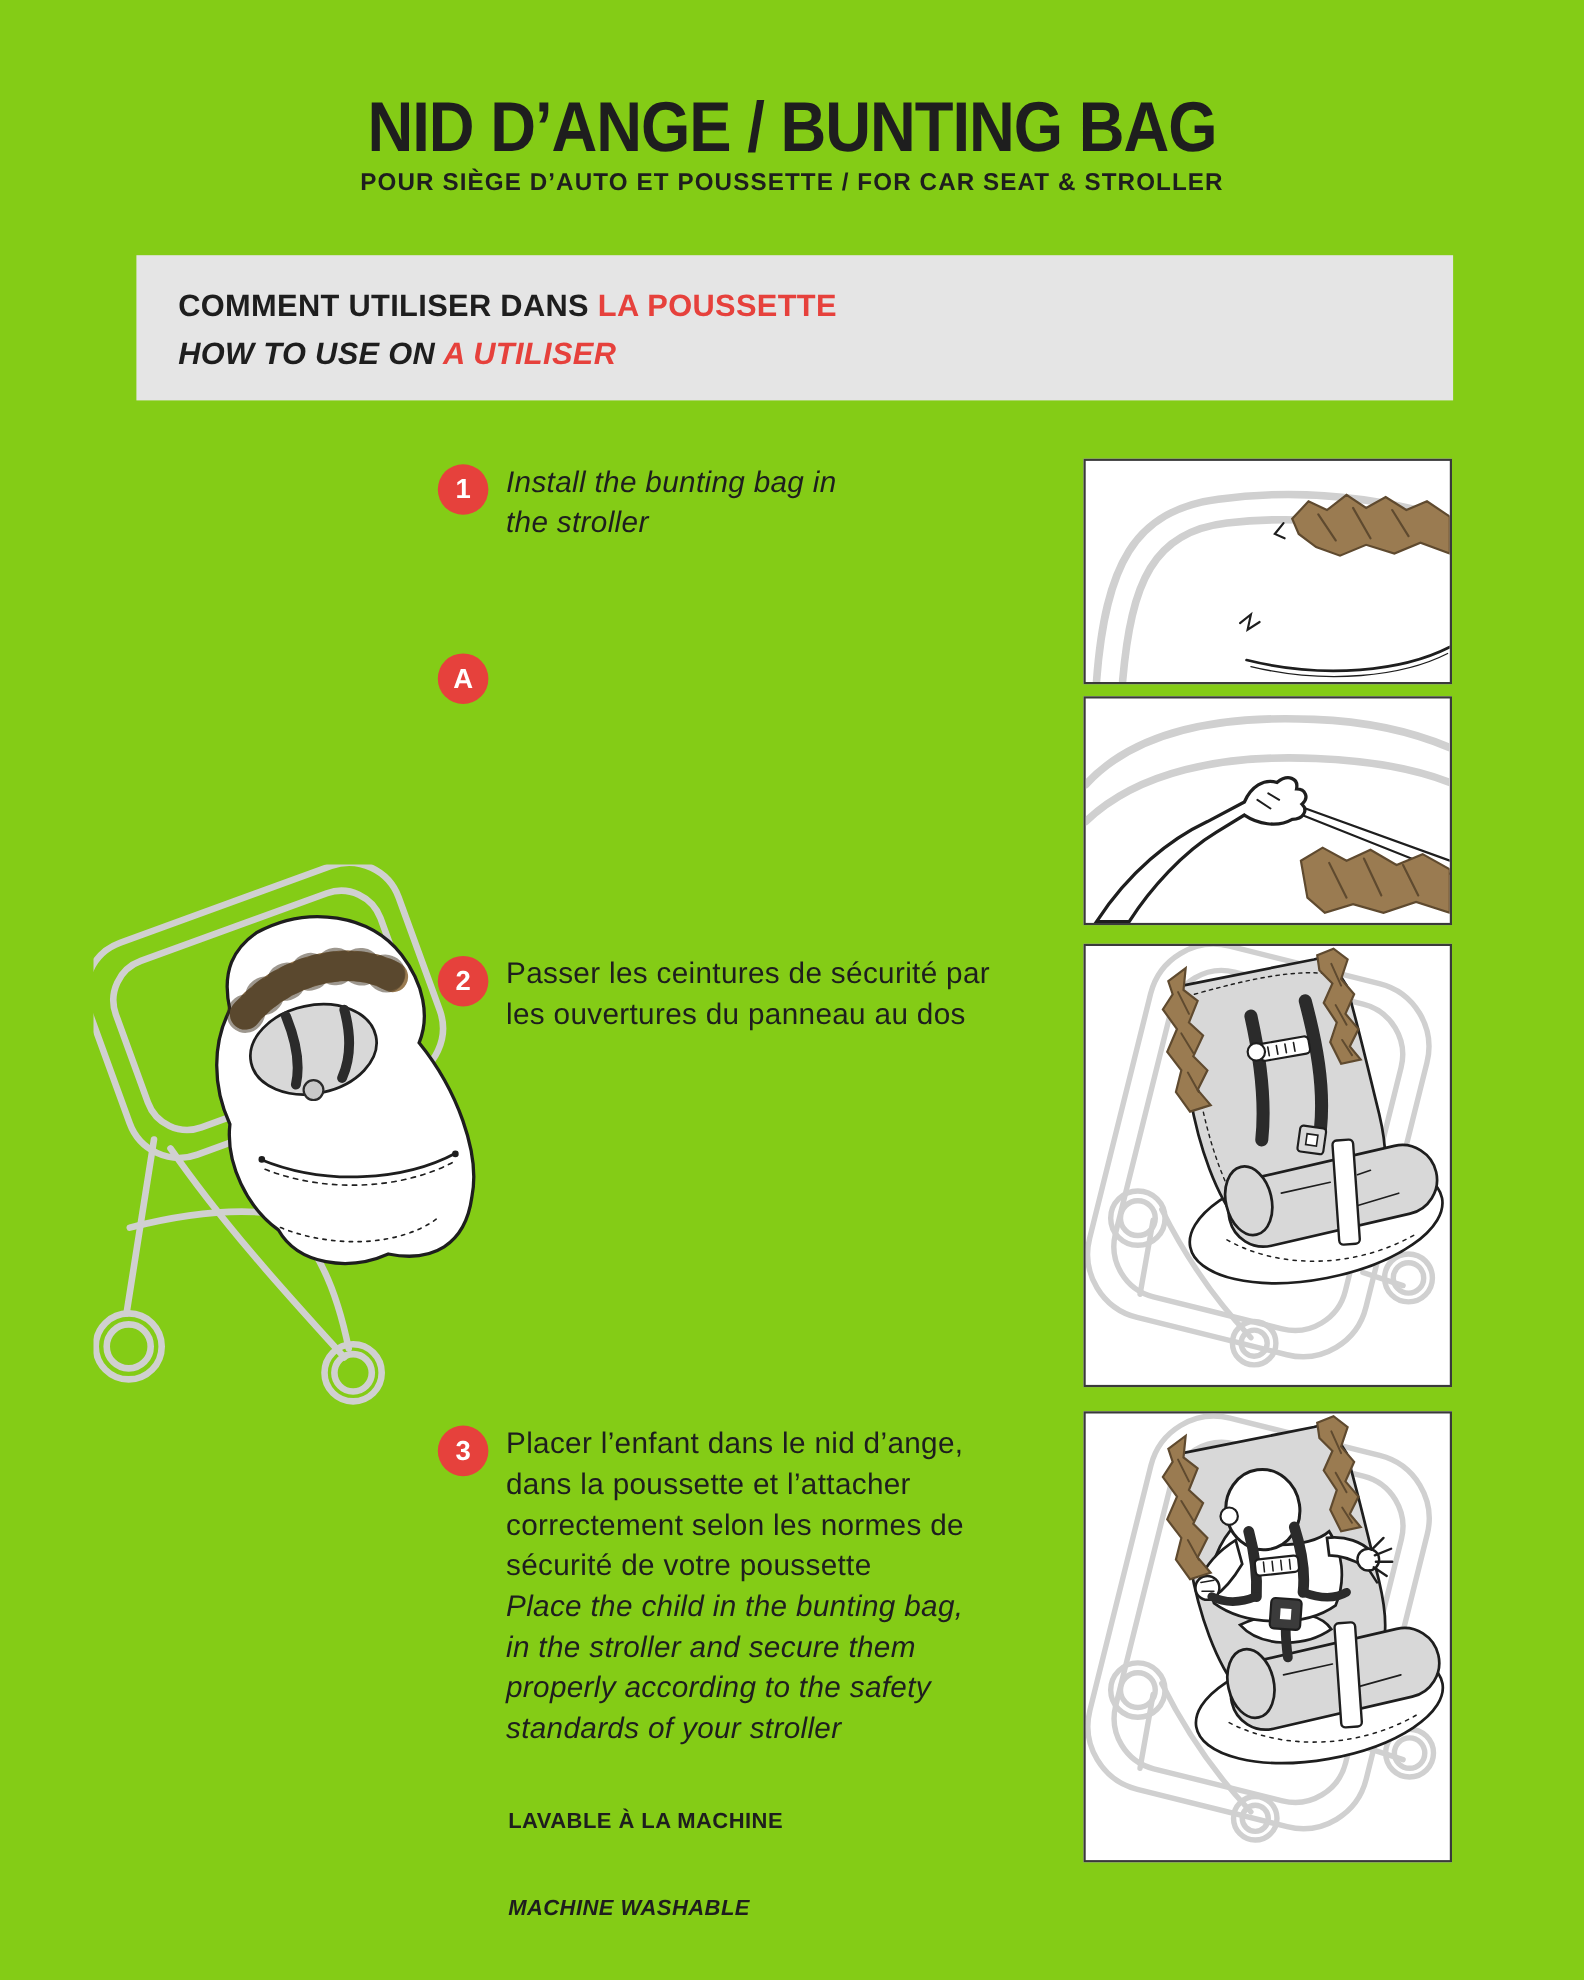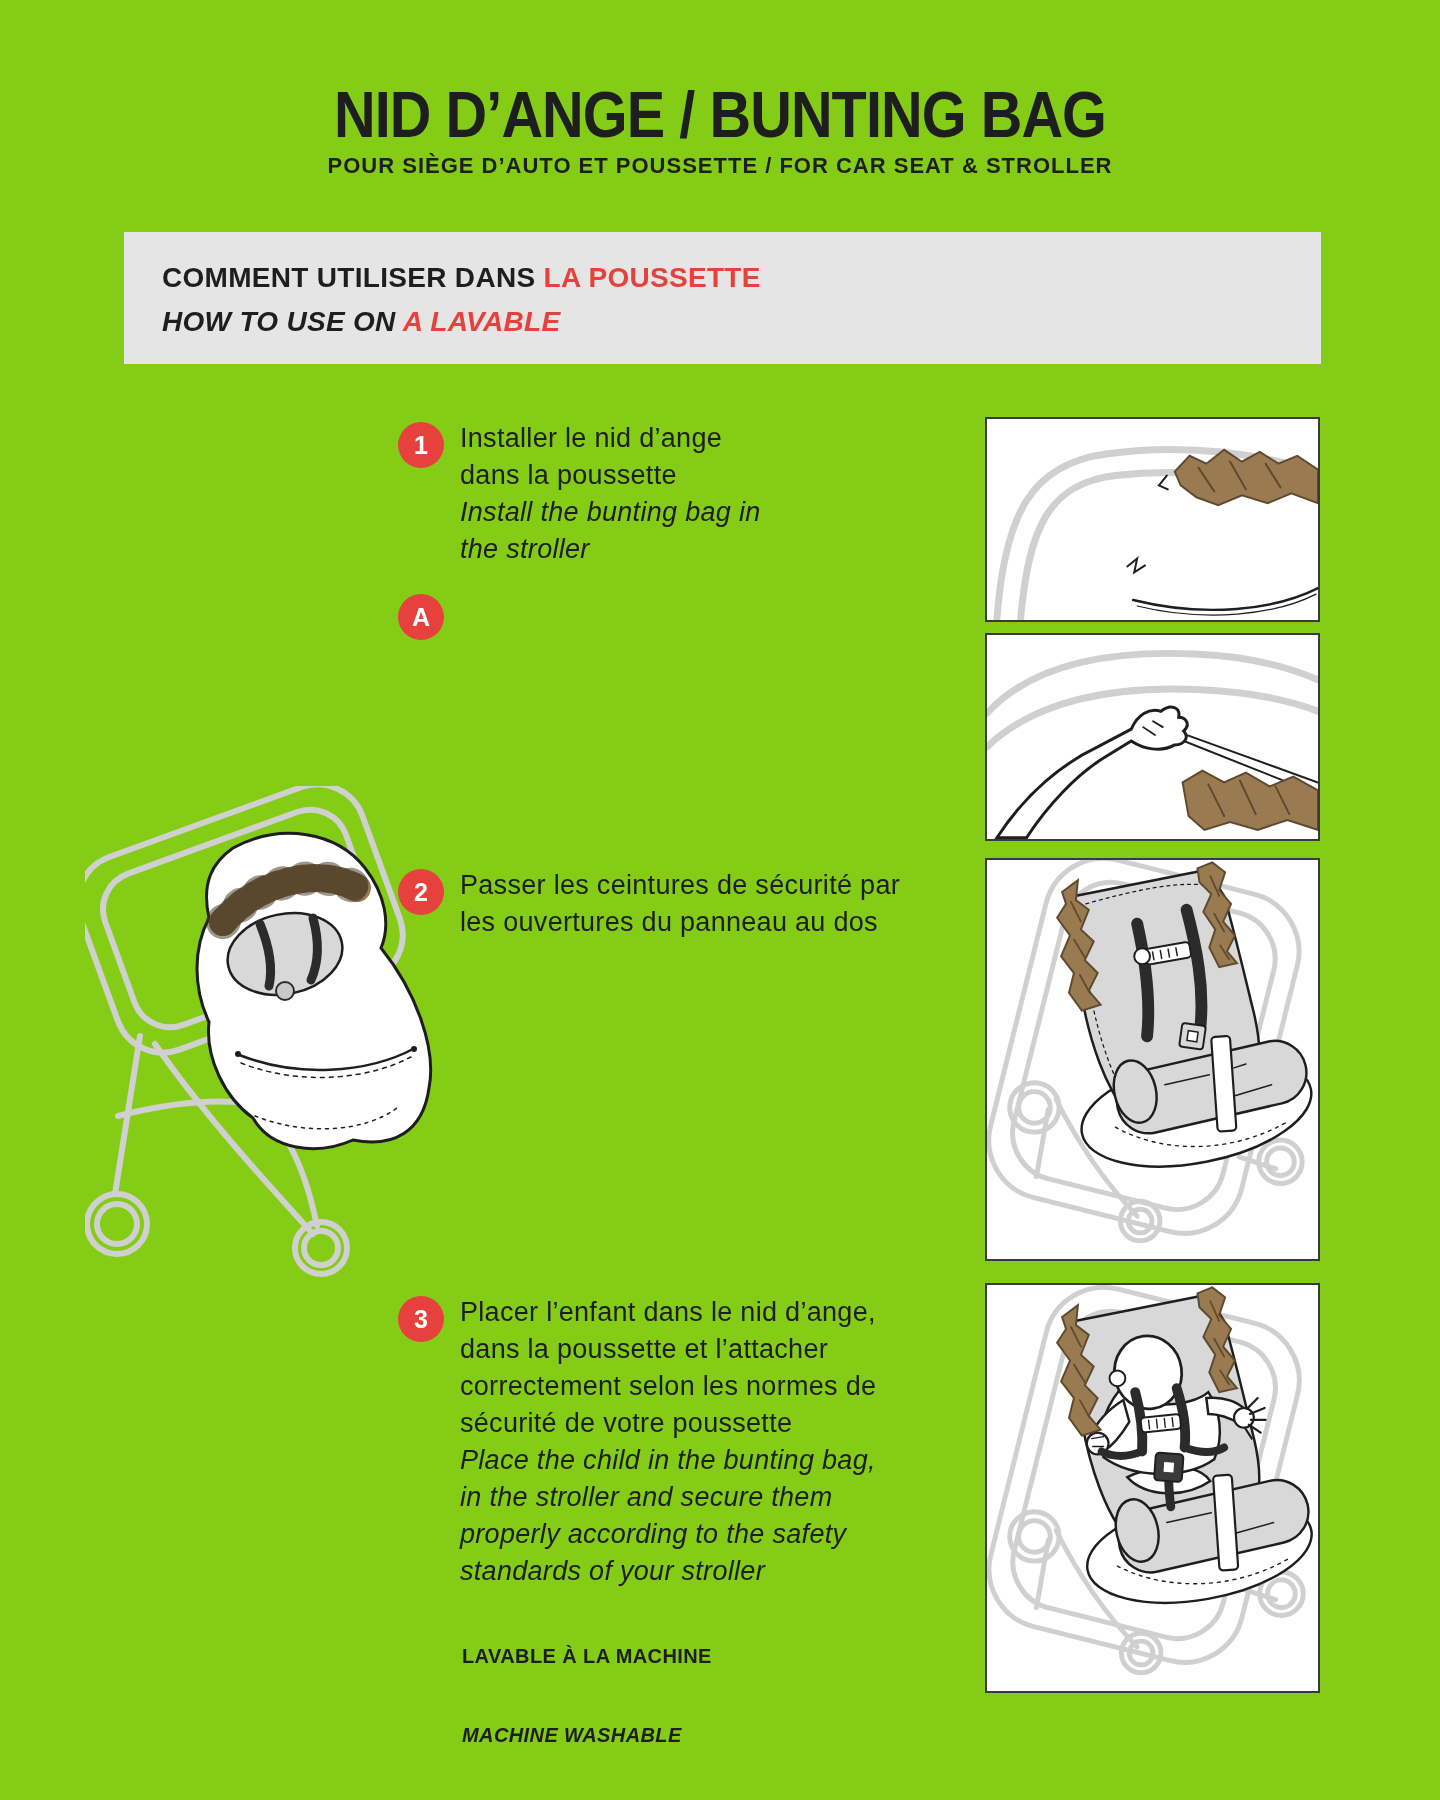"A LAVABLE" span.accent { text: LAVABLE -> UTILISER }
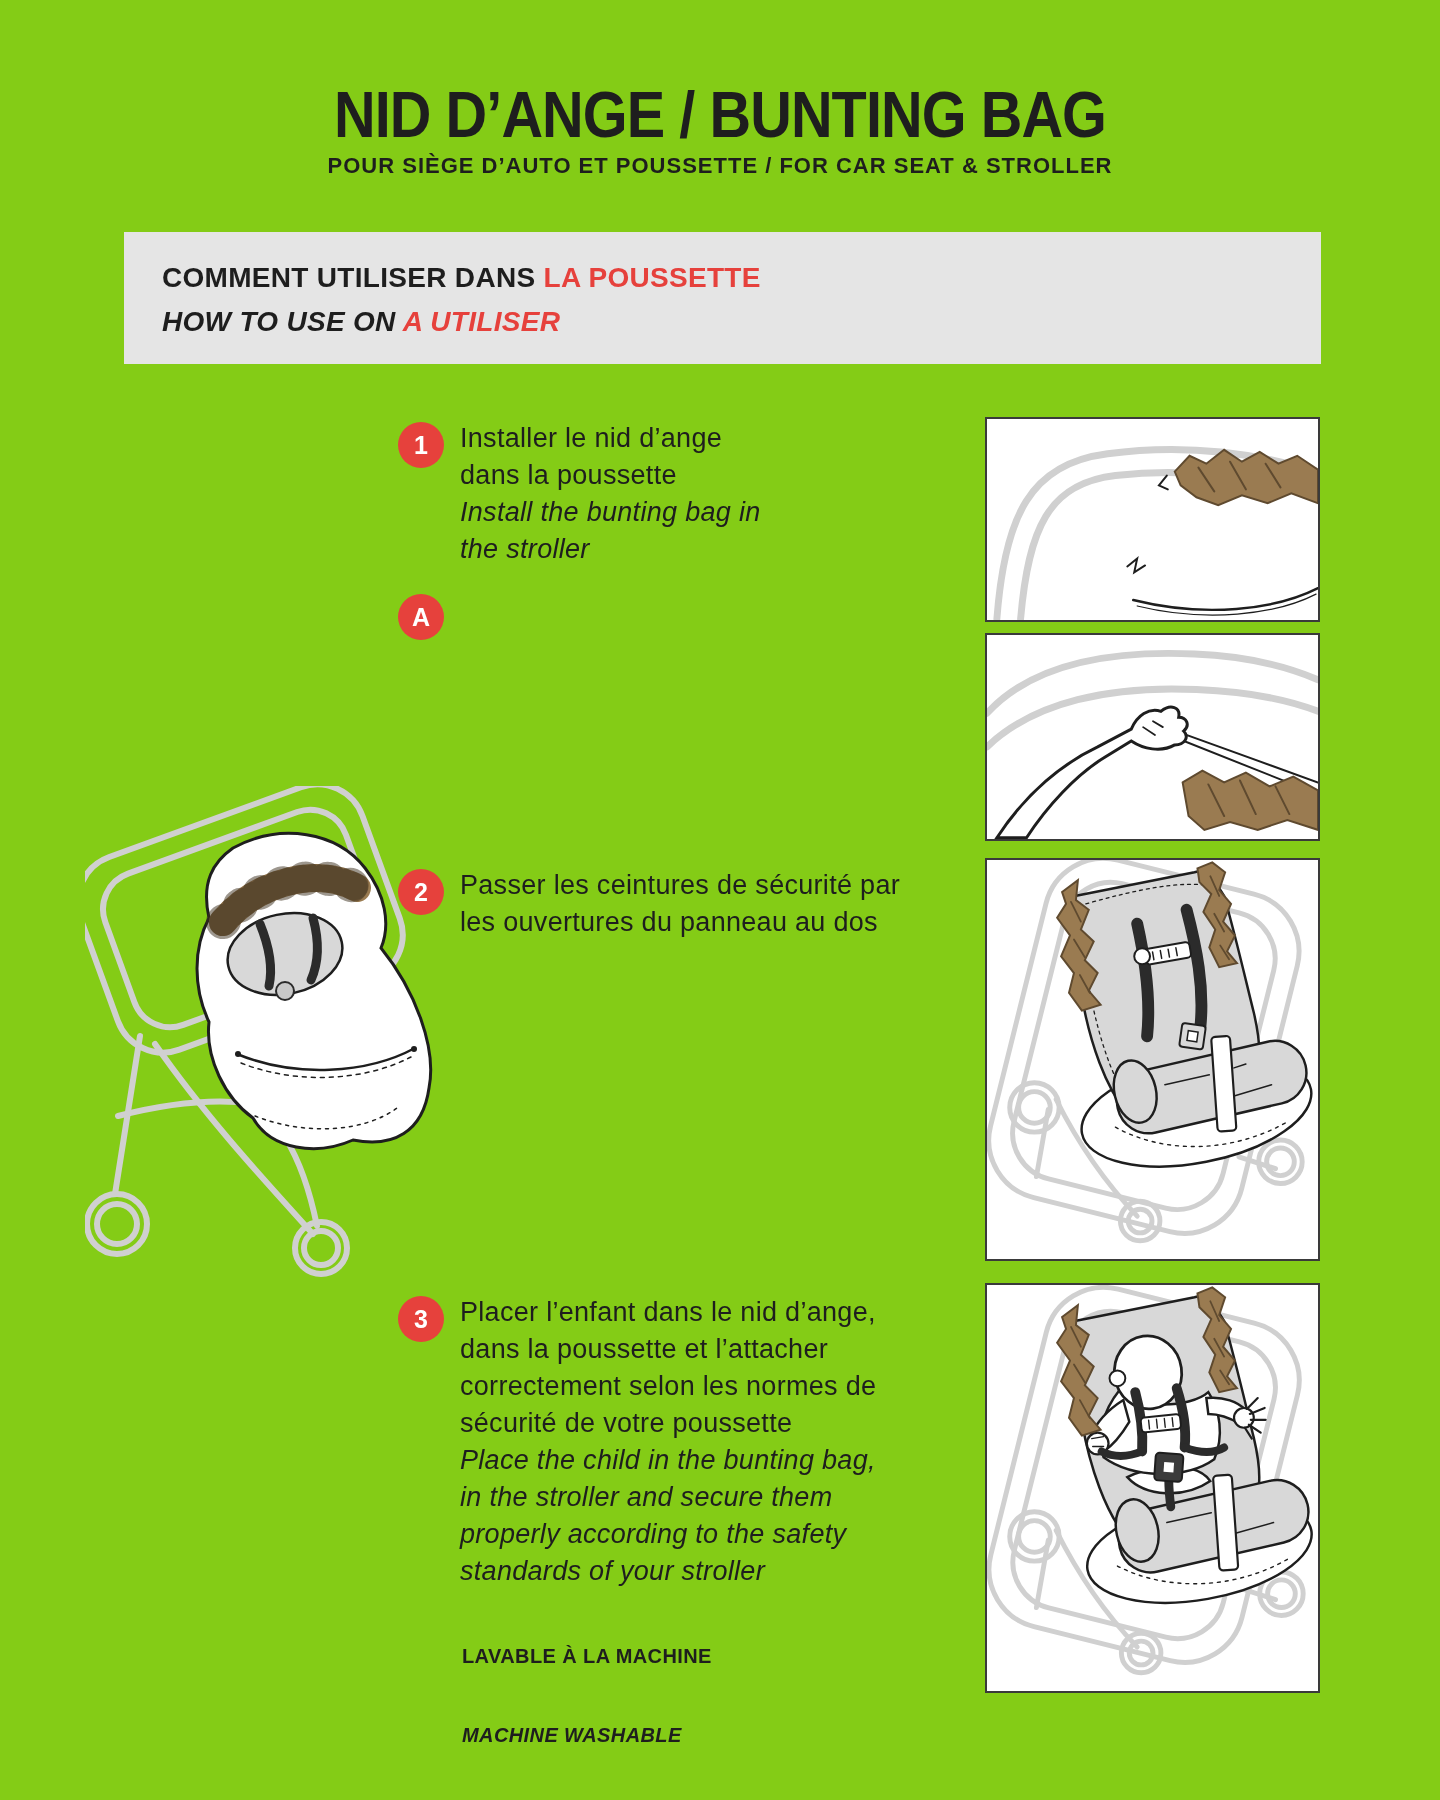"Installer le nid d’ange" div.fr { html: <div>Installer le nid d’ange dans la poussette</div> -> none }
